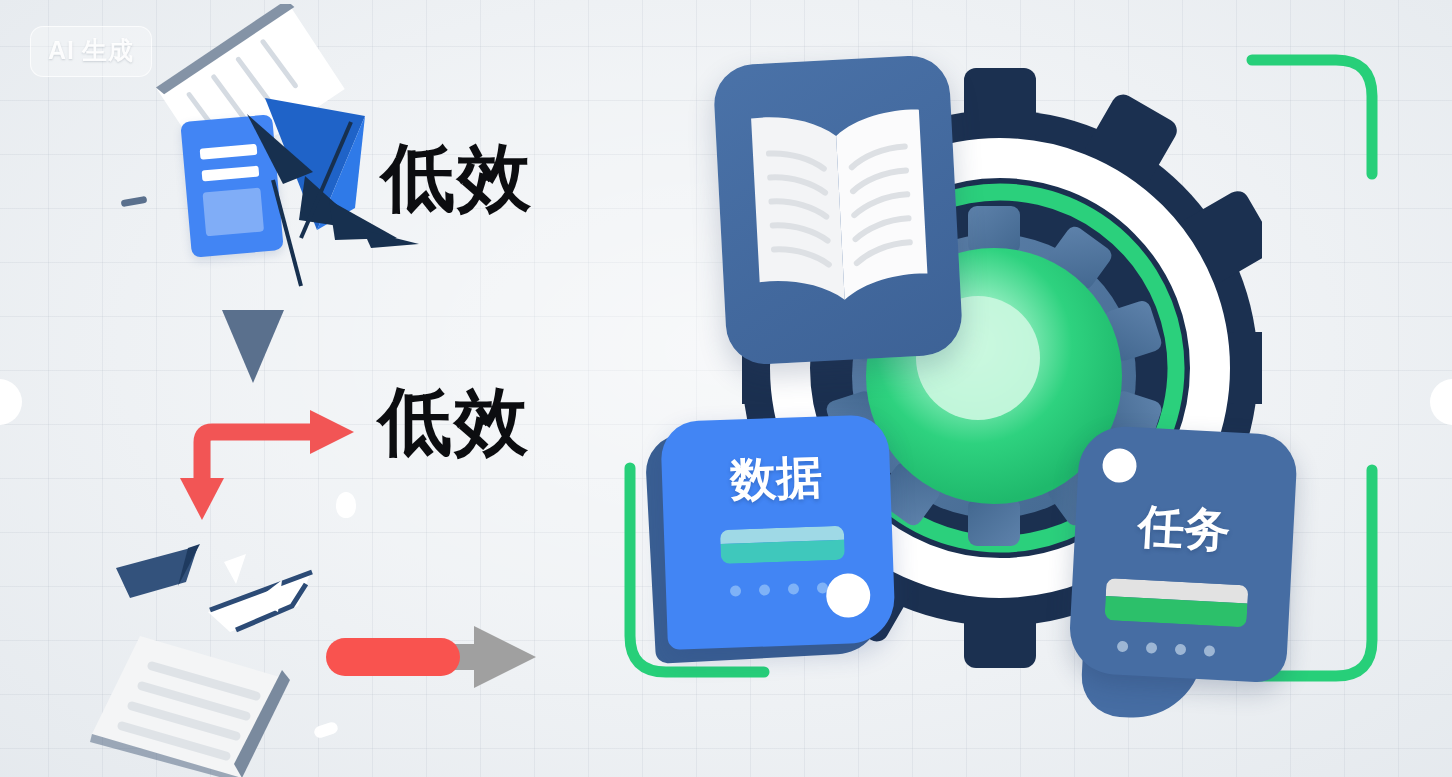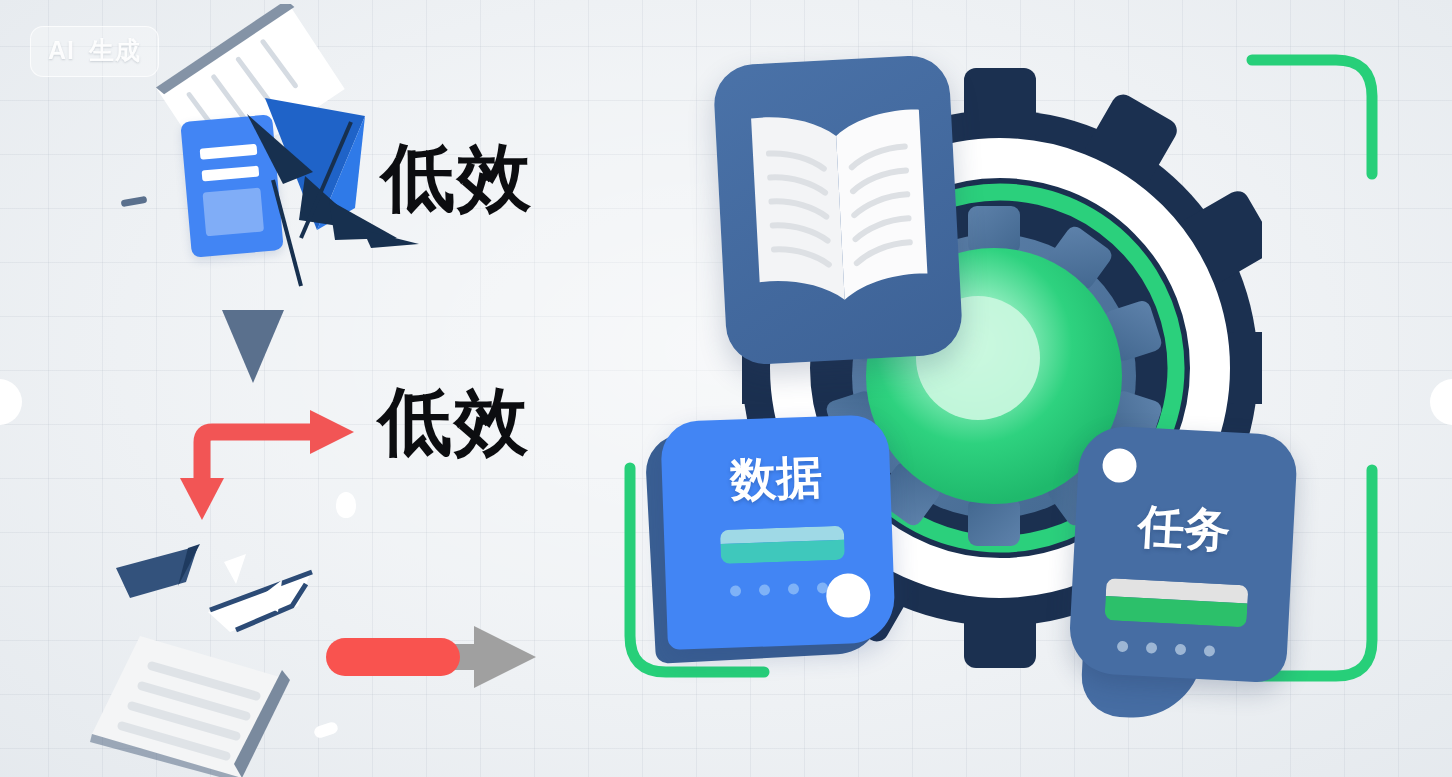"AI" #wm { gap: 14px -> 7px }
